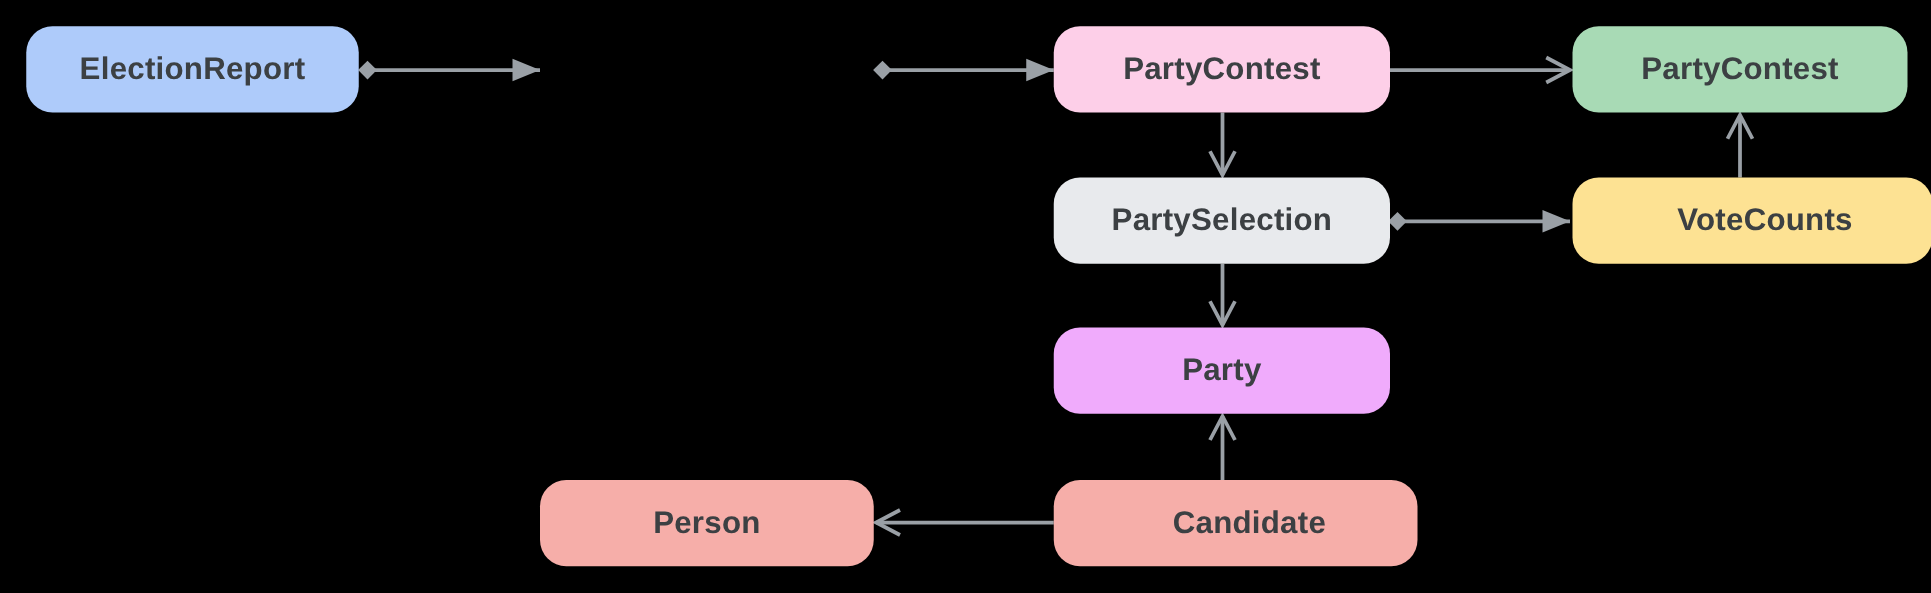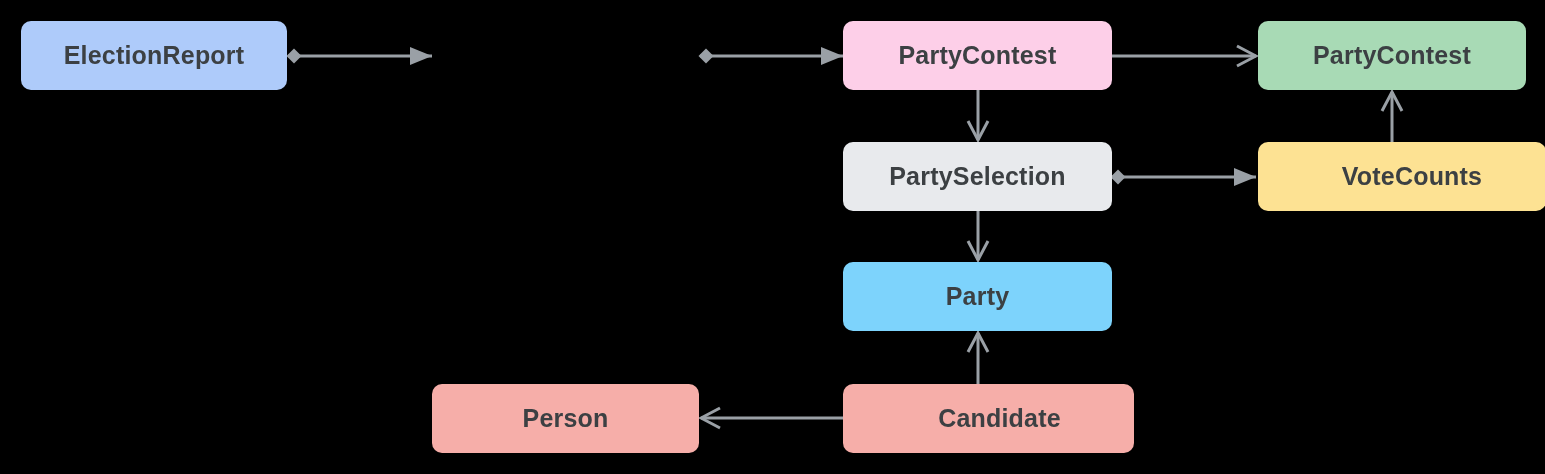"ElectionReport" .node { border-radius: 10px -> 21px }
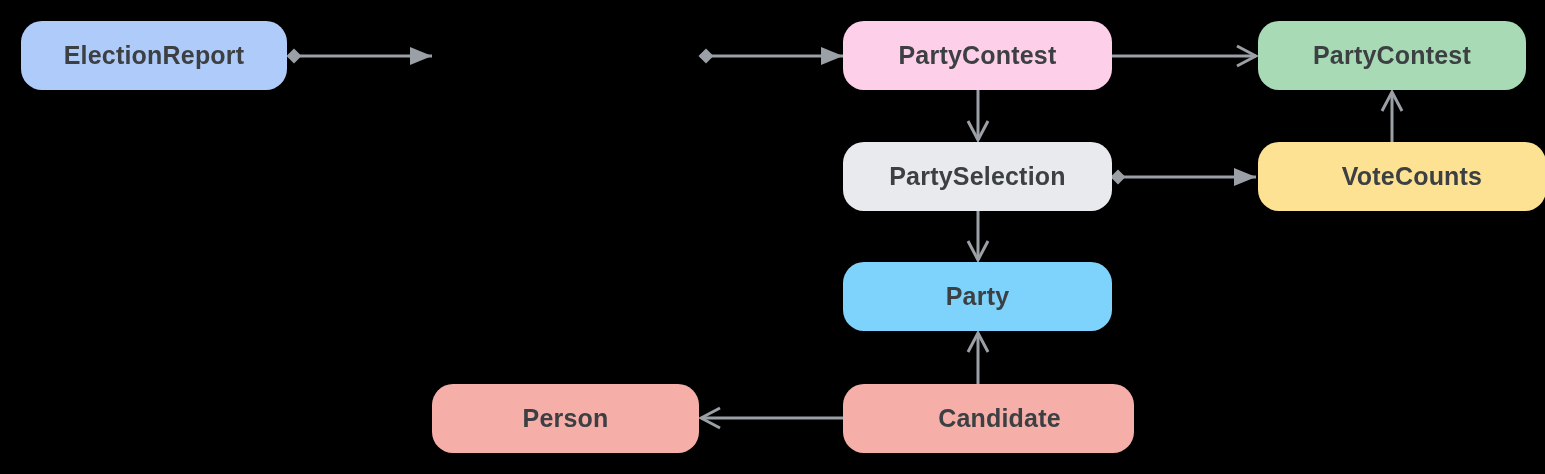"Party" div.node { background: #7dd3fc -> #f0abfc }
